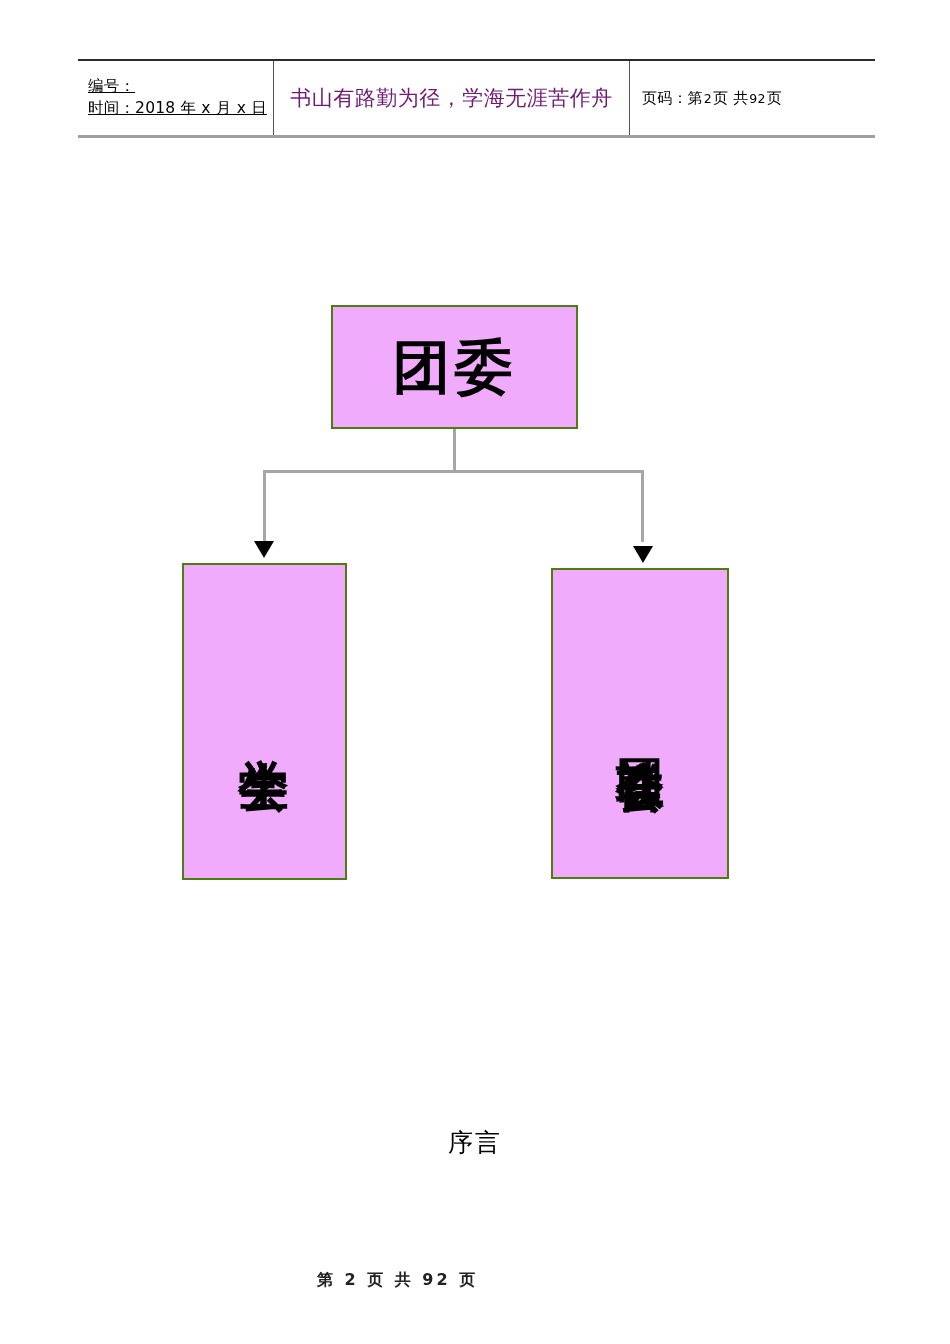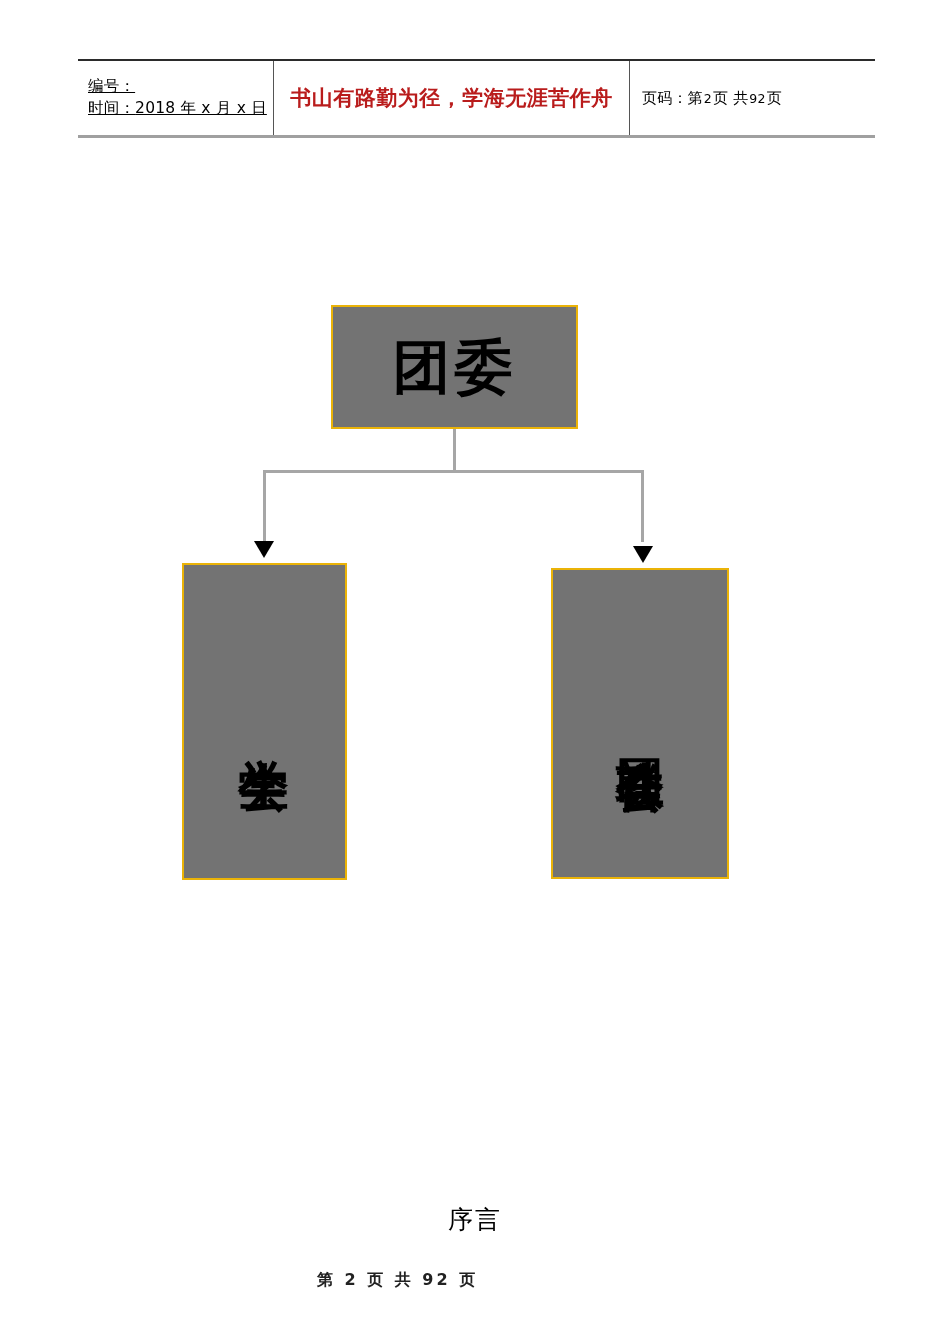"书山有路勤为径，学海无涯苦作舟" .hdr-motto { color: #b91c1c -> #701a75; font-weight: 700 -> 400 }
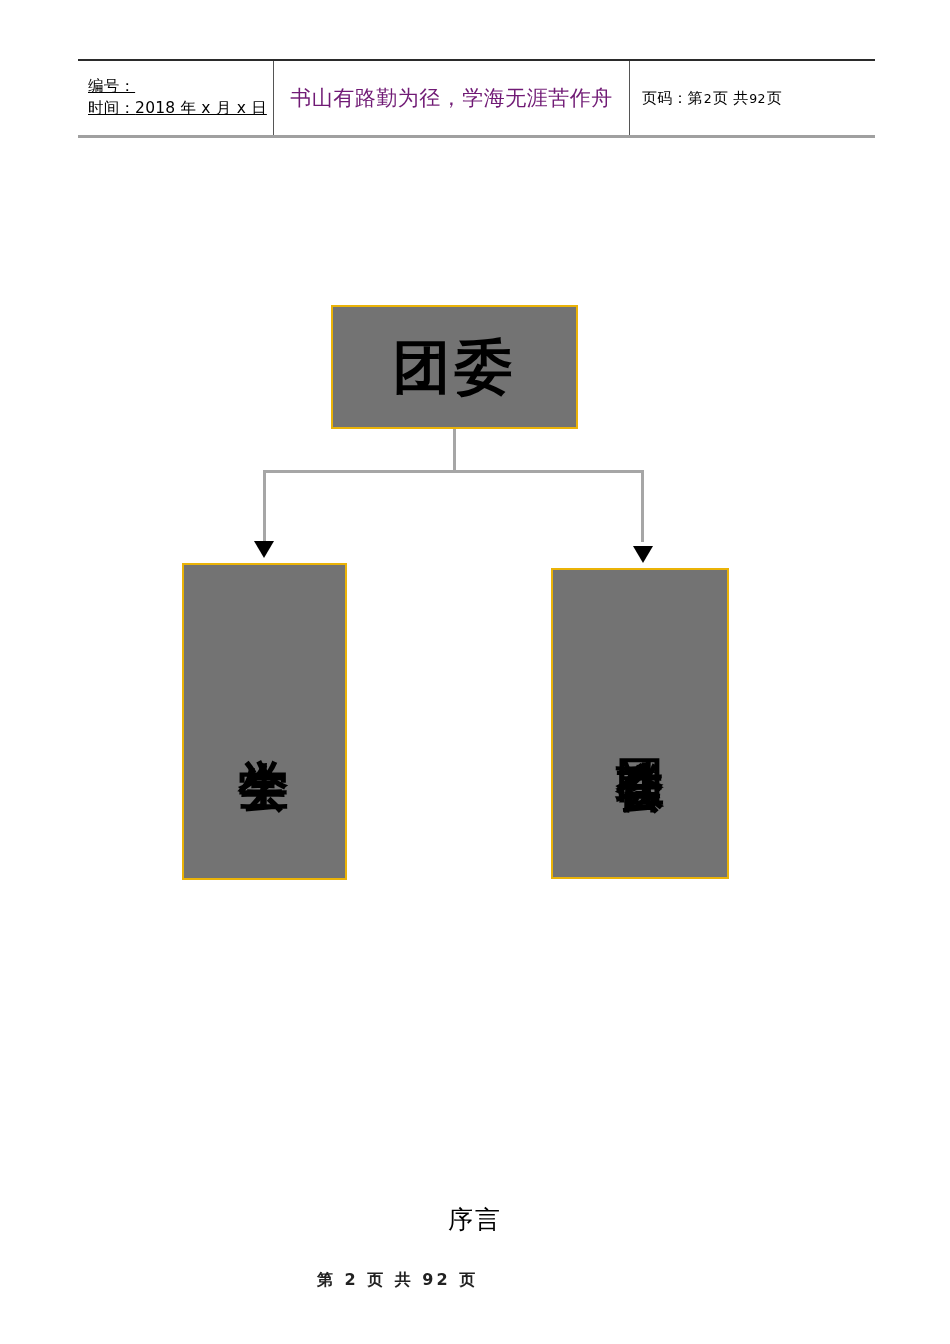"团委" .node-box { background: #737373 -> #f0abfc; border: 2px solid #eab308 -> 2px solid #4d7c0f }
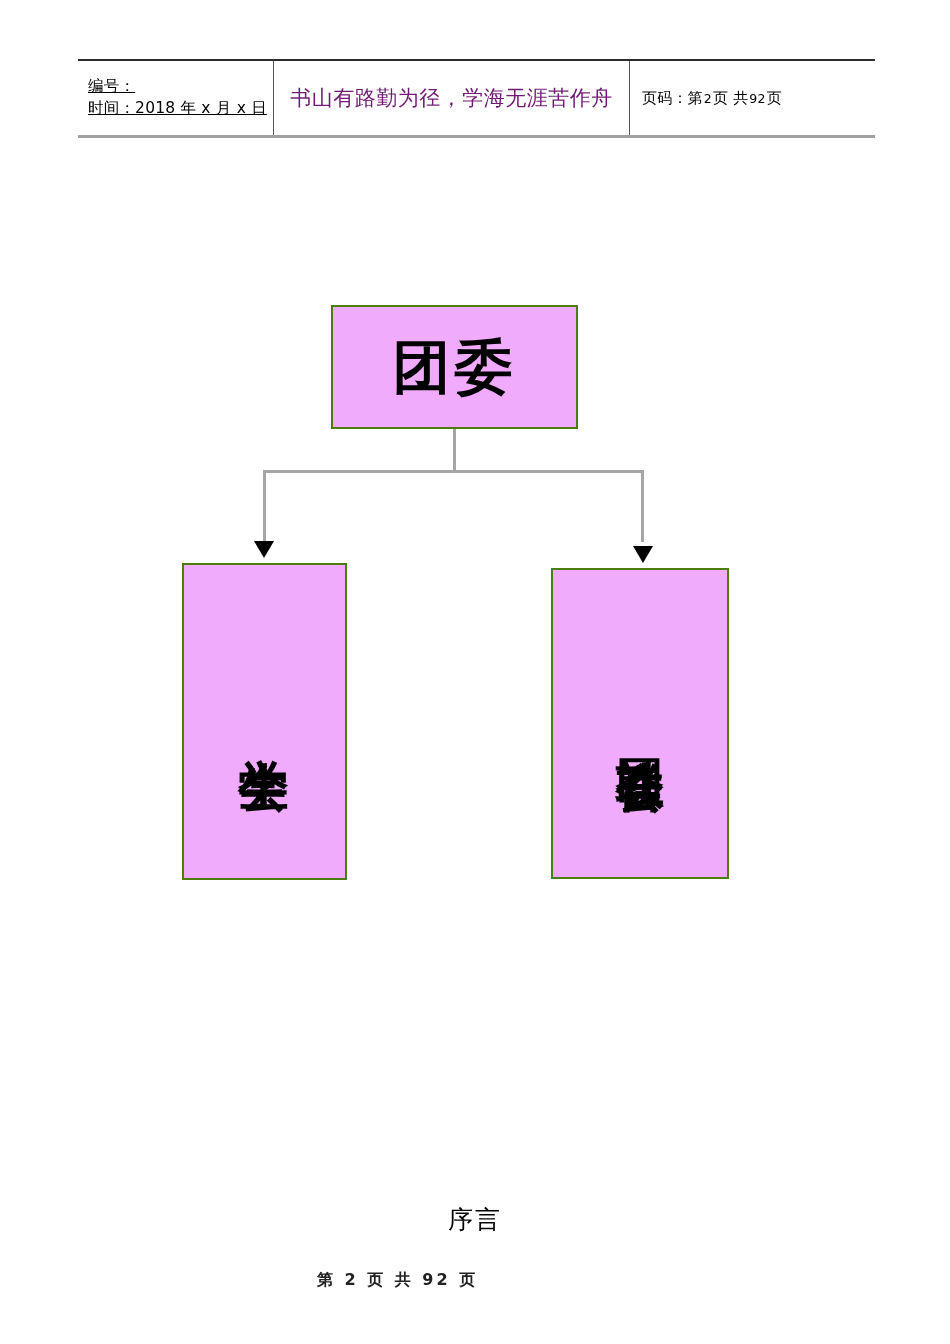"序言" .section-title { top: 1203px -> 1126px }
